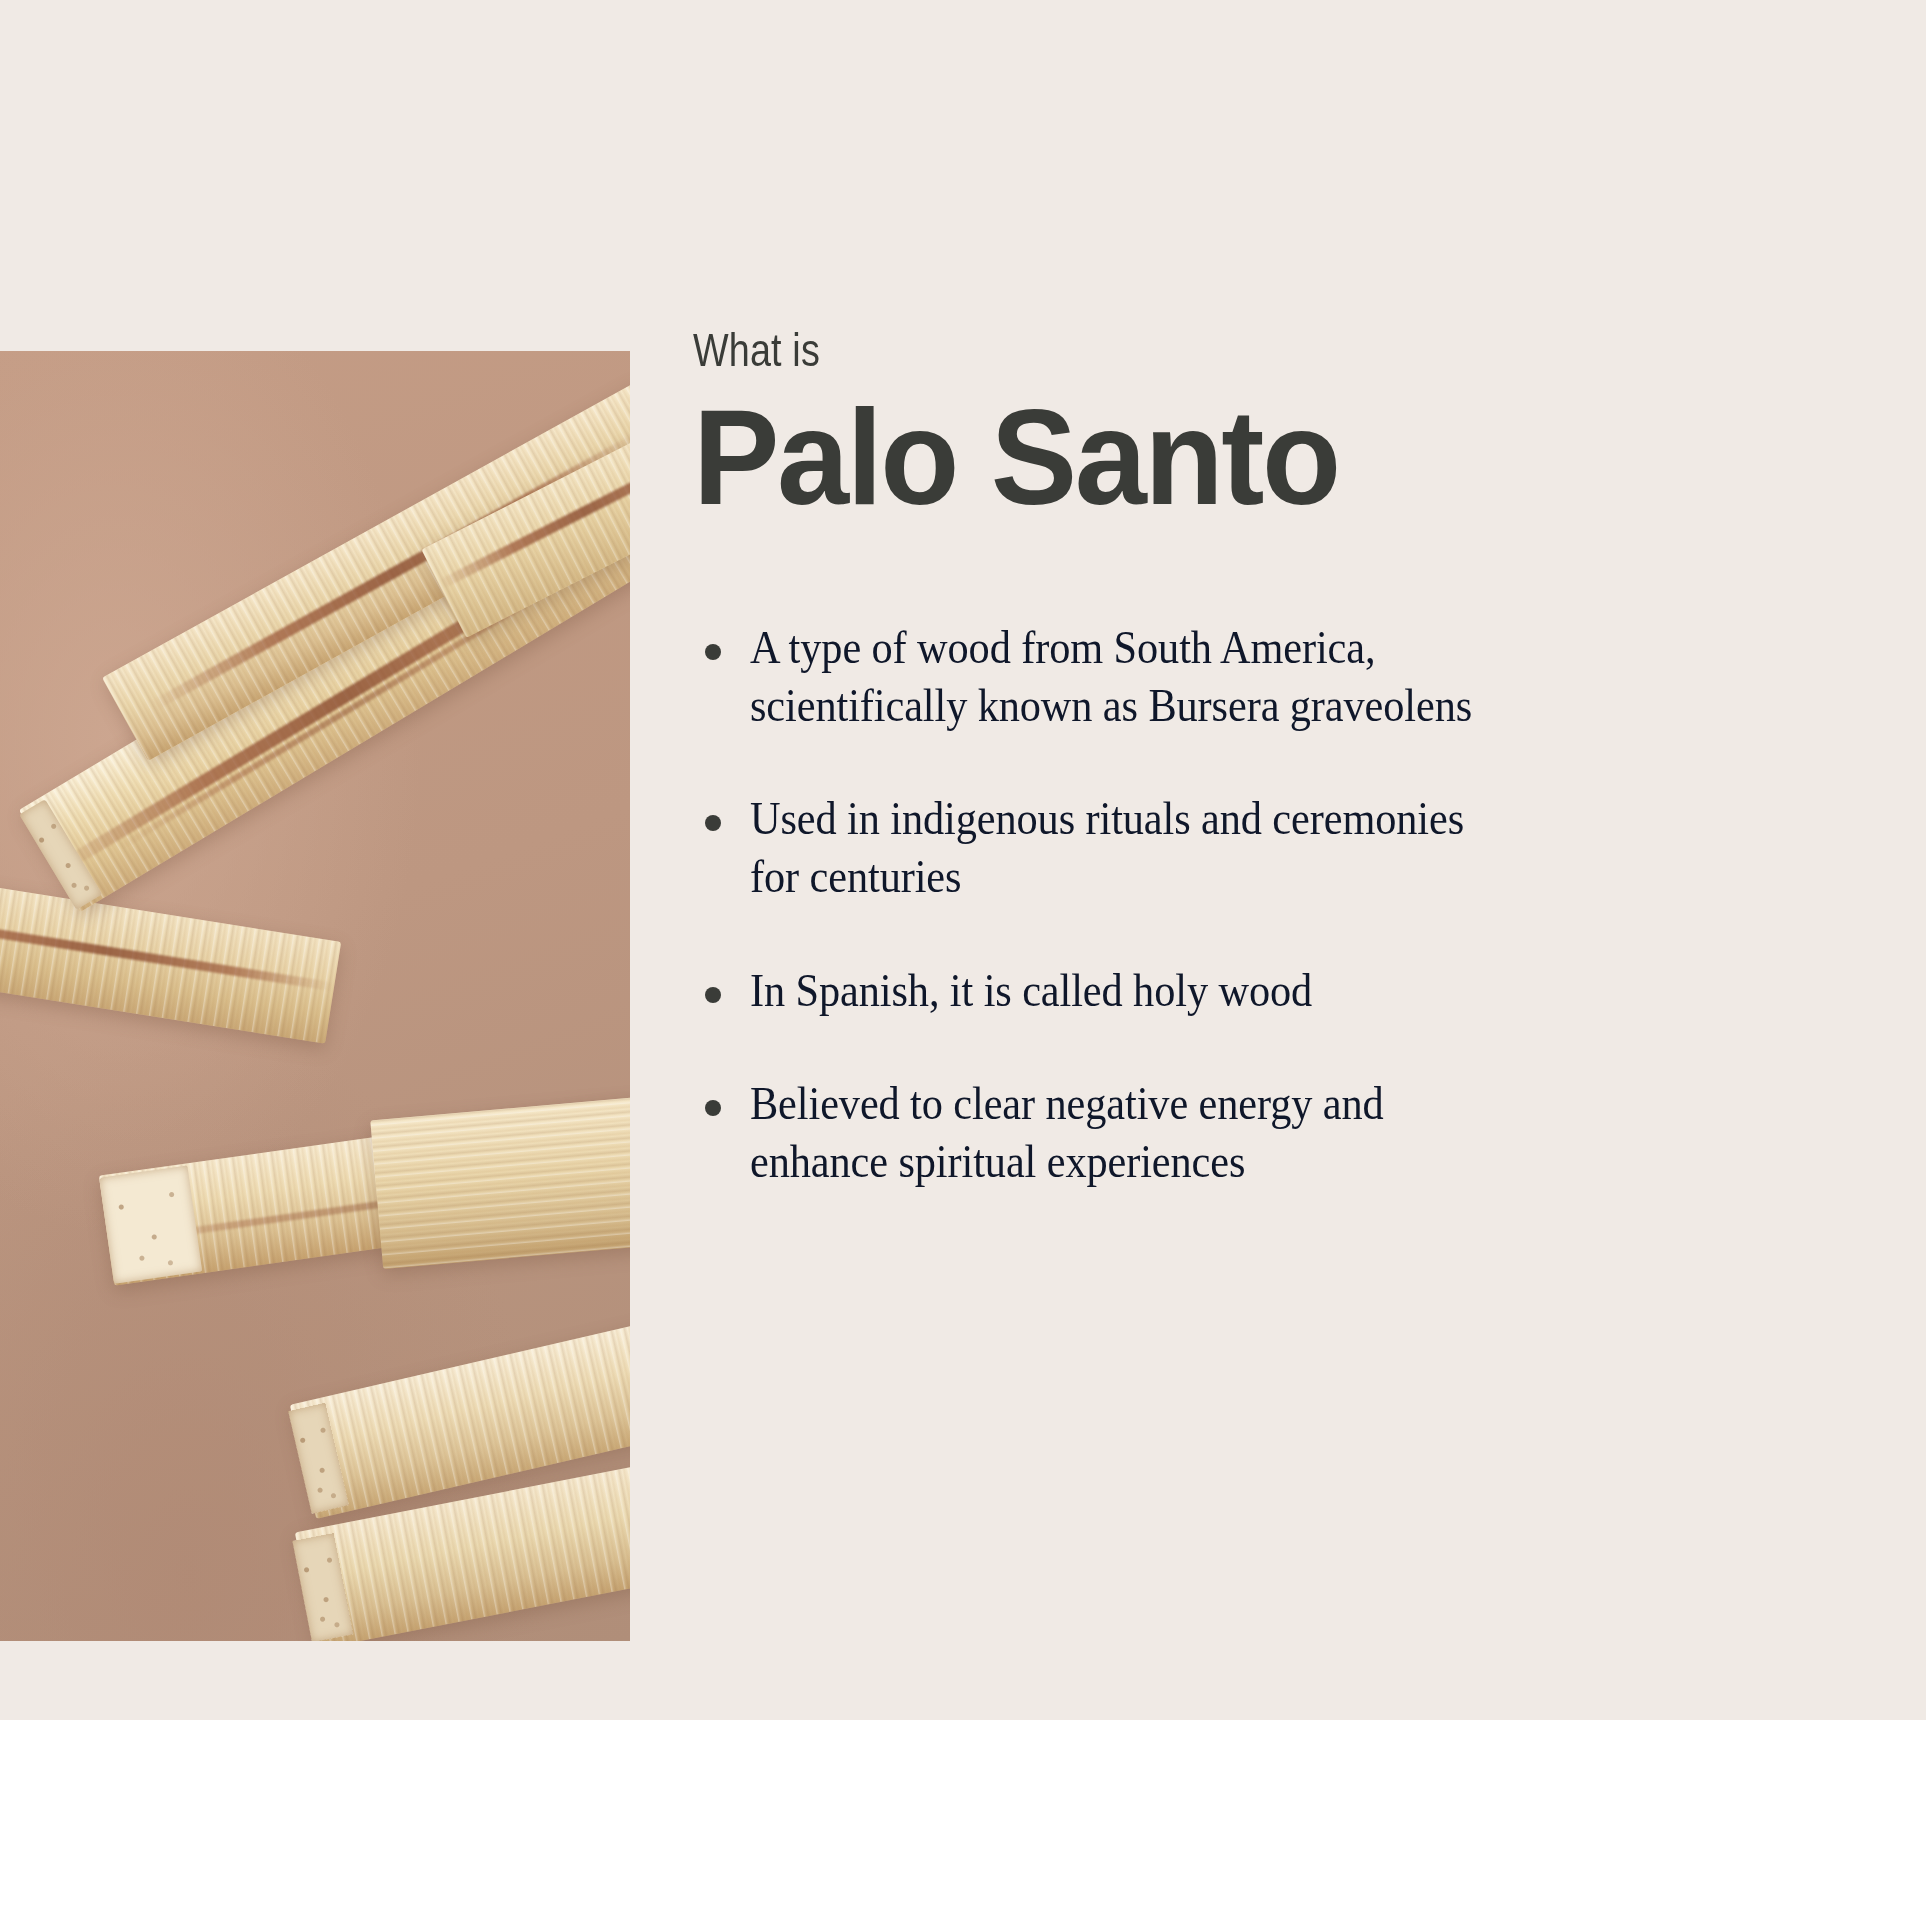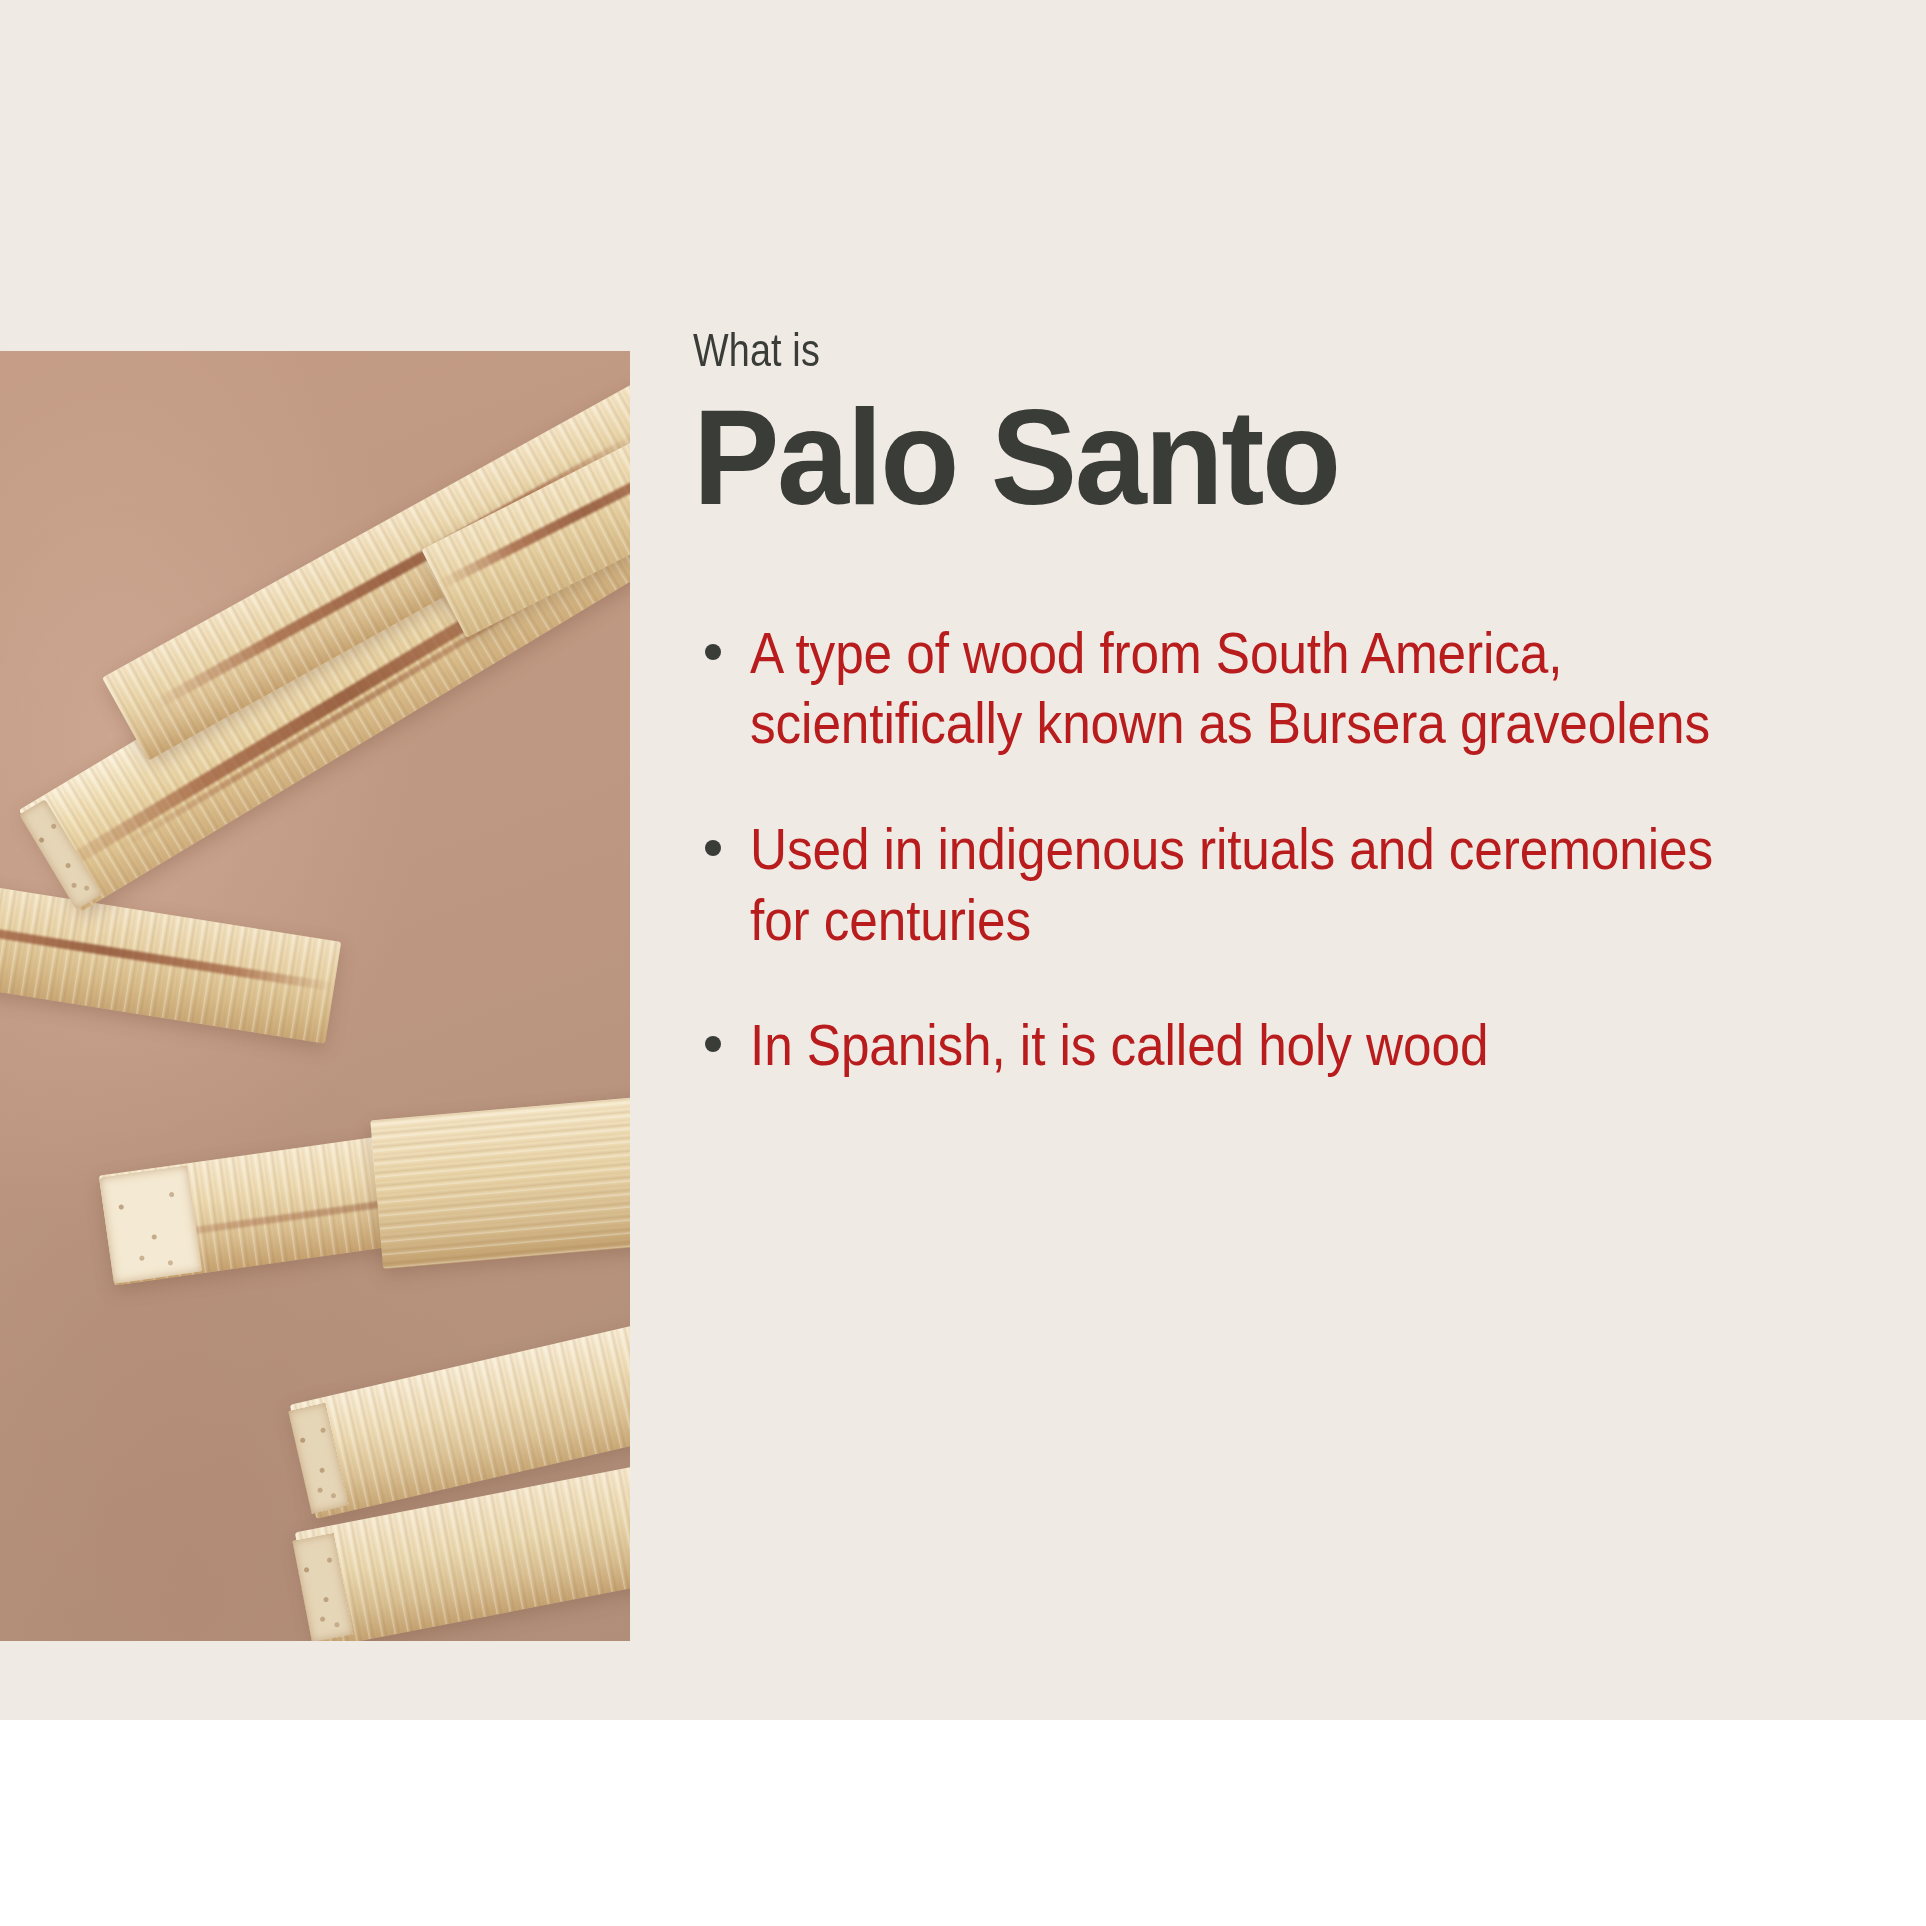"A type of wood from" .bullet { color: #b91c1c -> #0f172a; font-family: Liberation Sans, sans-serif -> Liberation Serif, serif; font-size: 57px -> 47px }
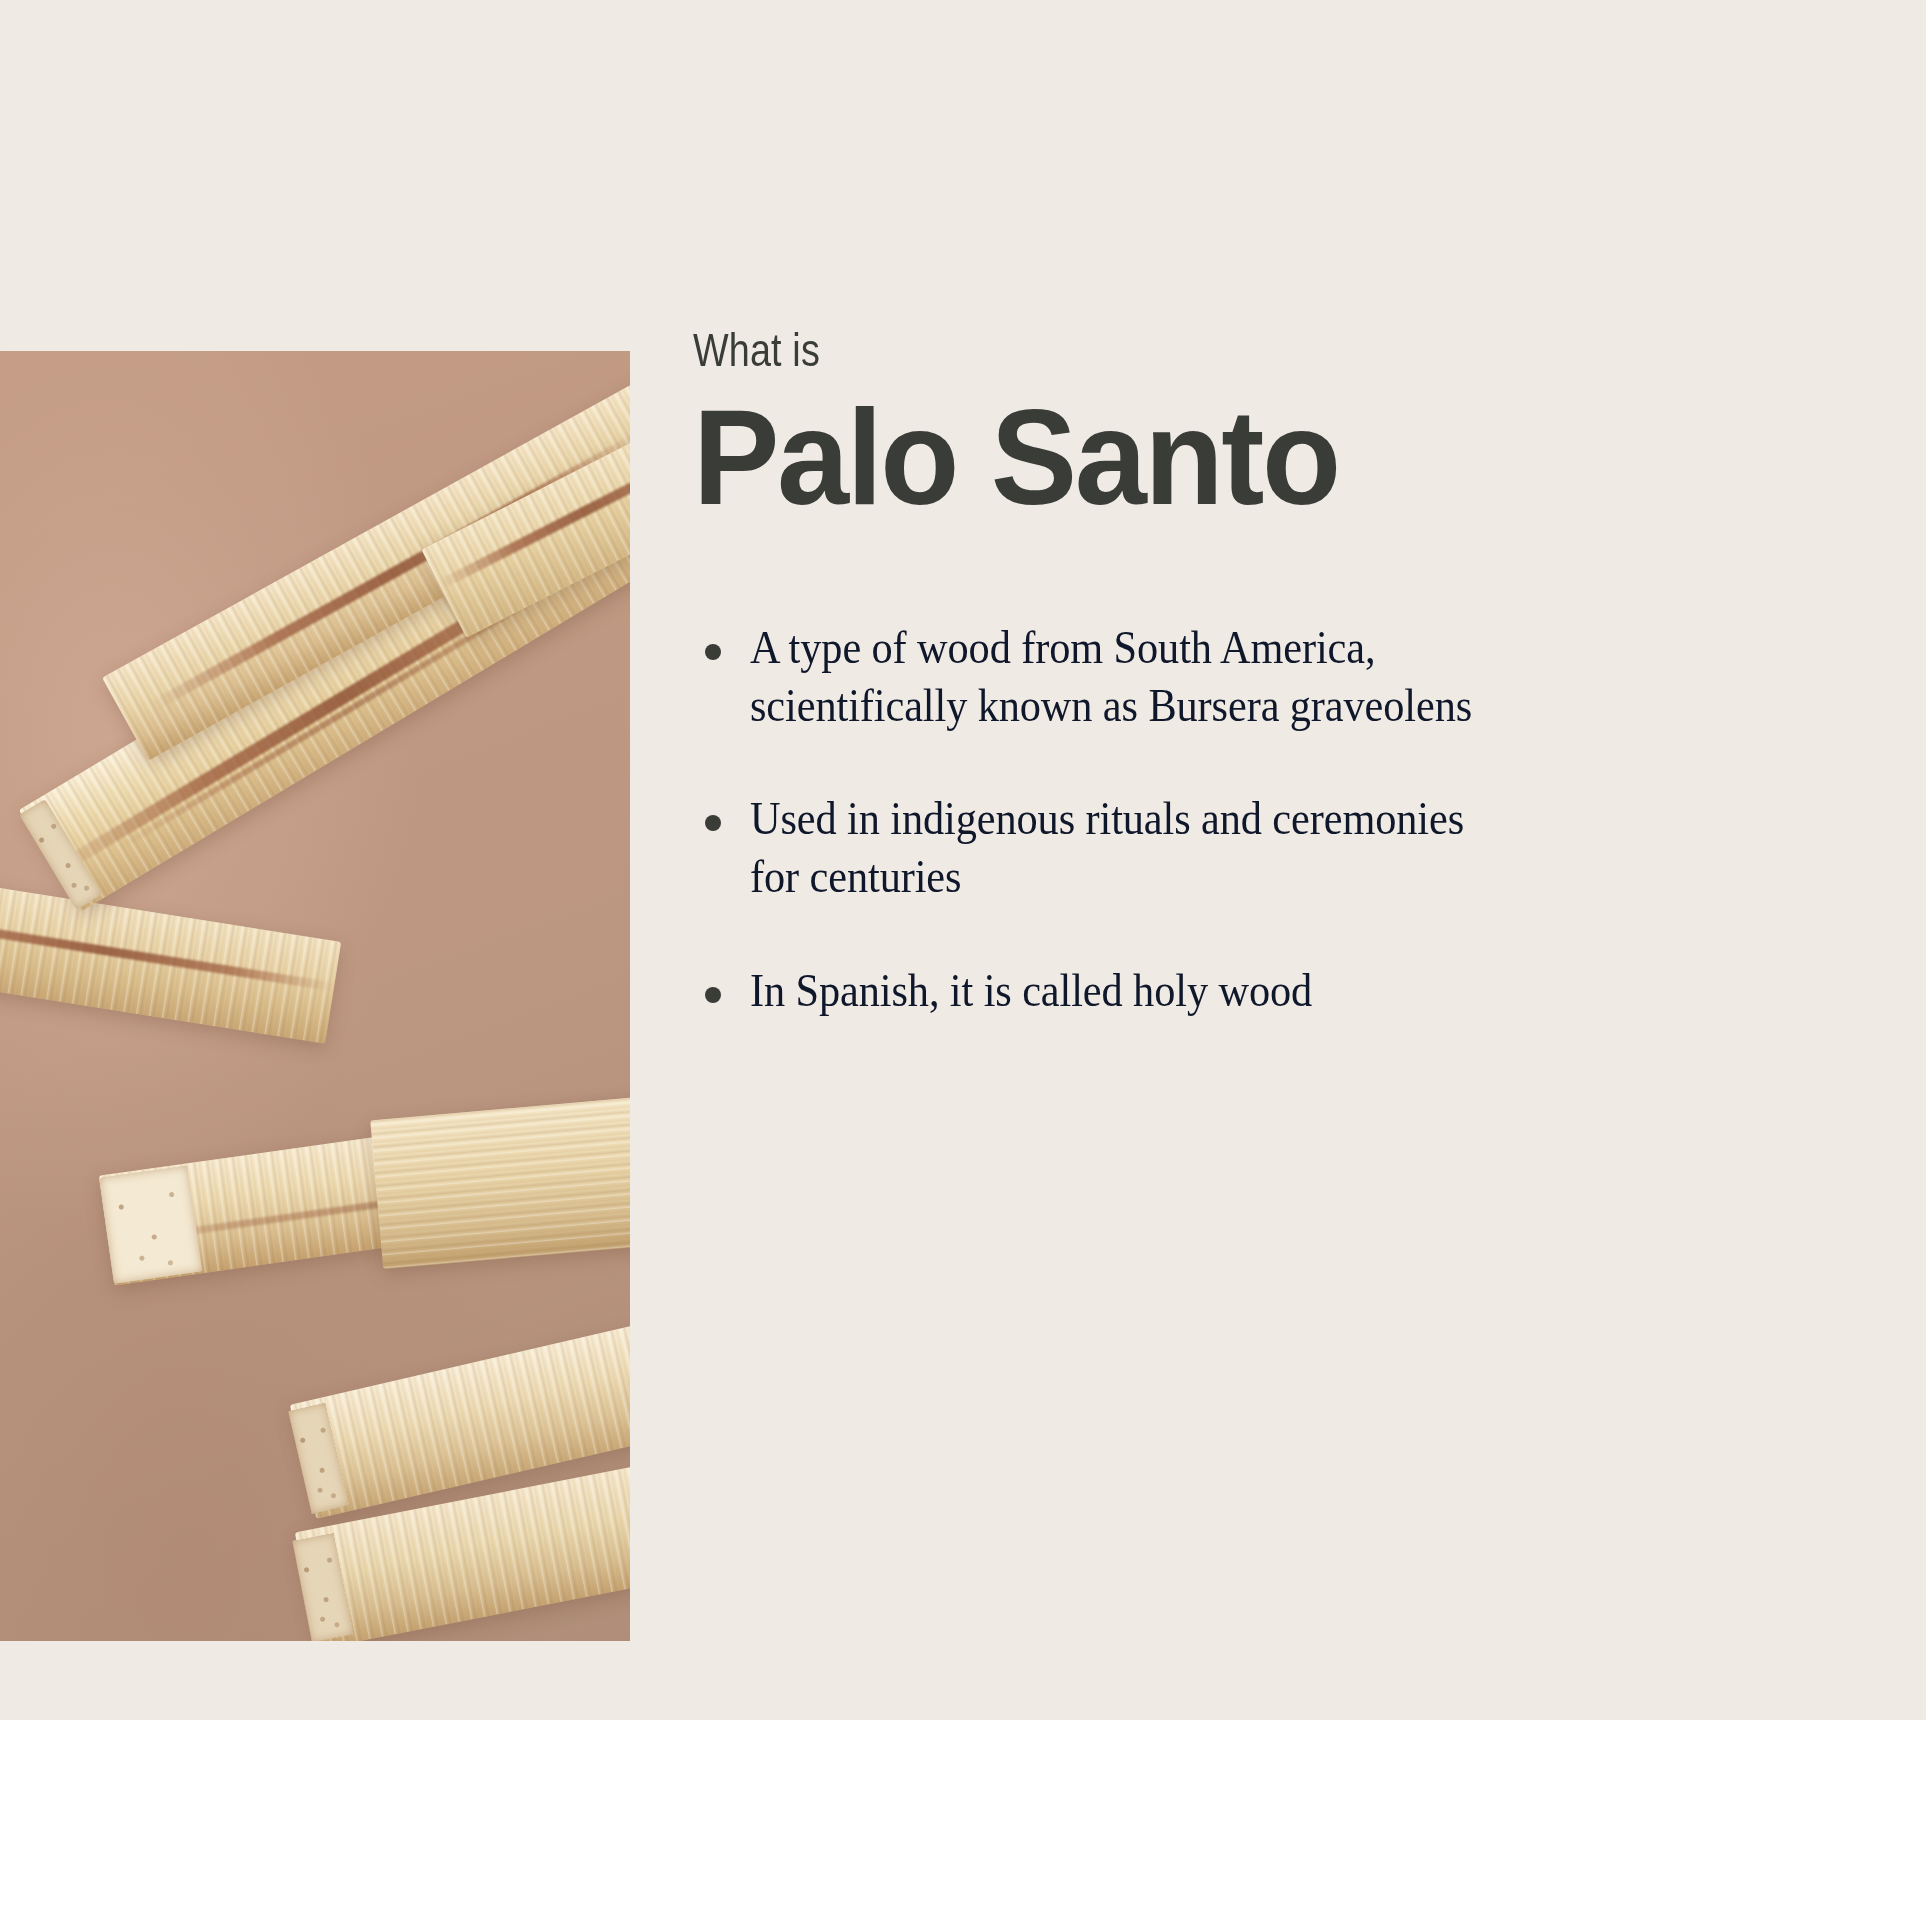"Believed to clear negative energy" li.bullet { html: none -> <li> <span></span> <span>Believed to clear negative energy and enhance spiritual experiences</span> </li> }
